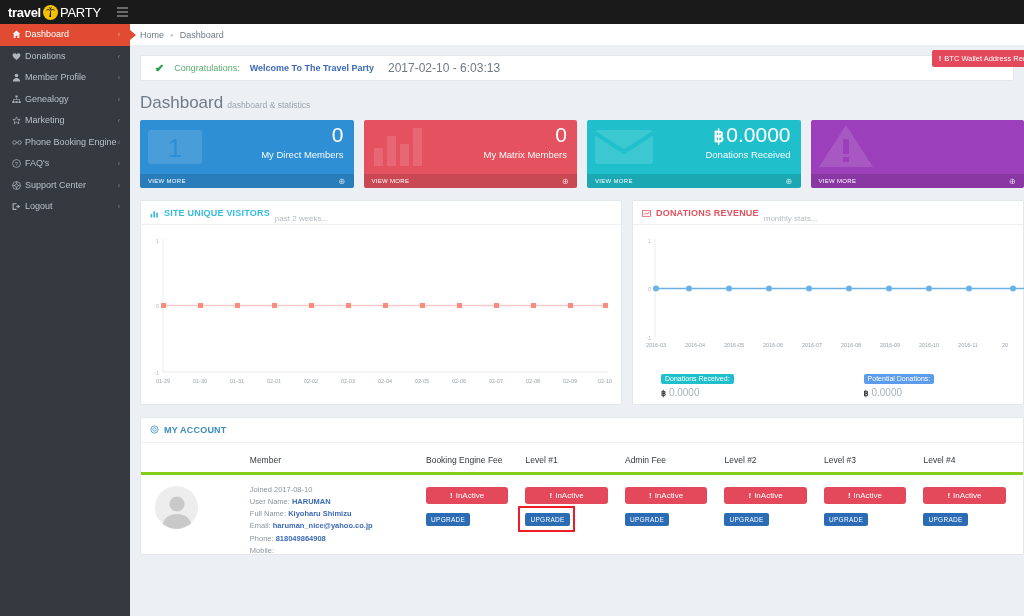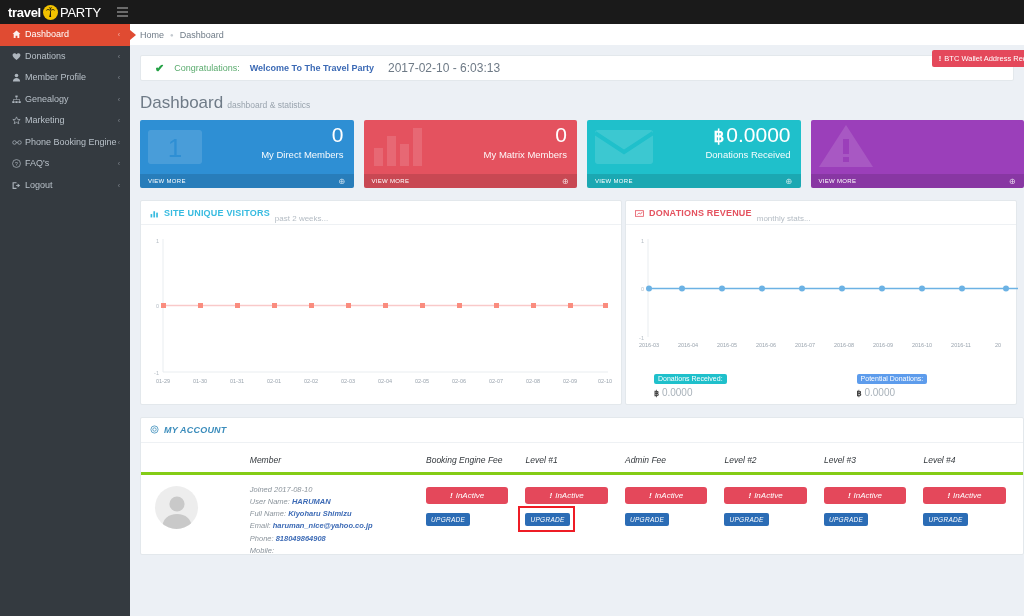"Support Center" div.nav-item { html: none -> <div> <span> <svg> <circle></circle> <circle></circle> <path></path> </svg> </span> <span>Support Center</span> <span>‹</span> </div> }
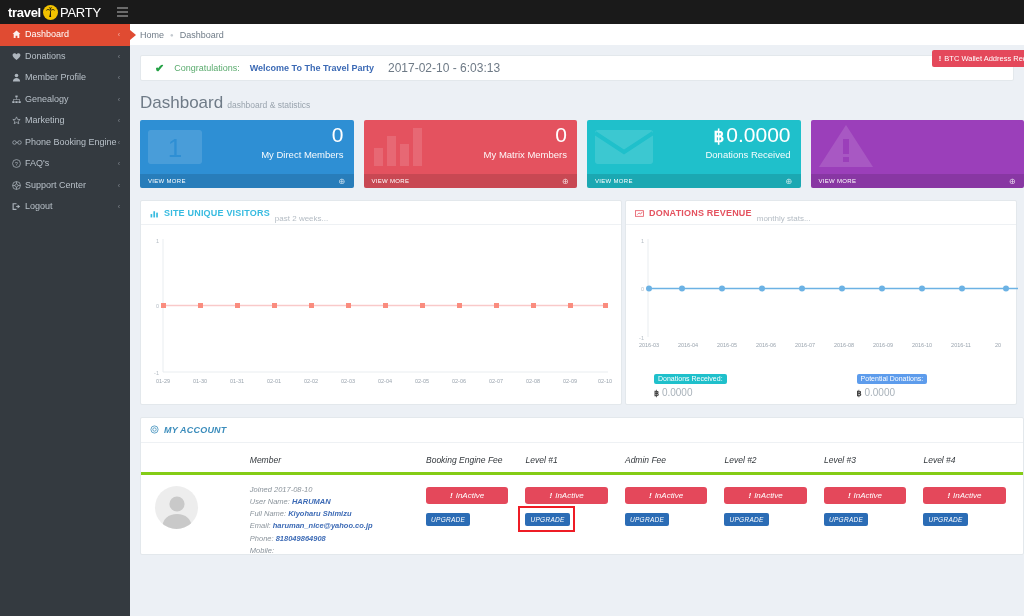"SITE UNIQUE VISITORS" .panels { gap: 3px -> 10px }
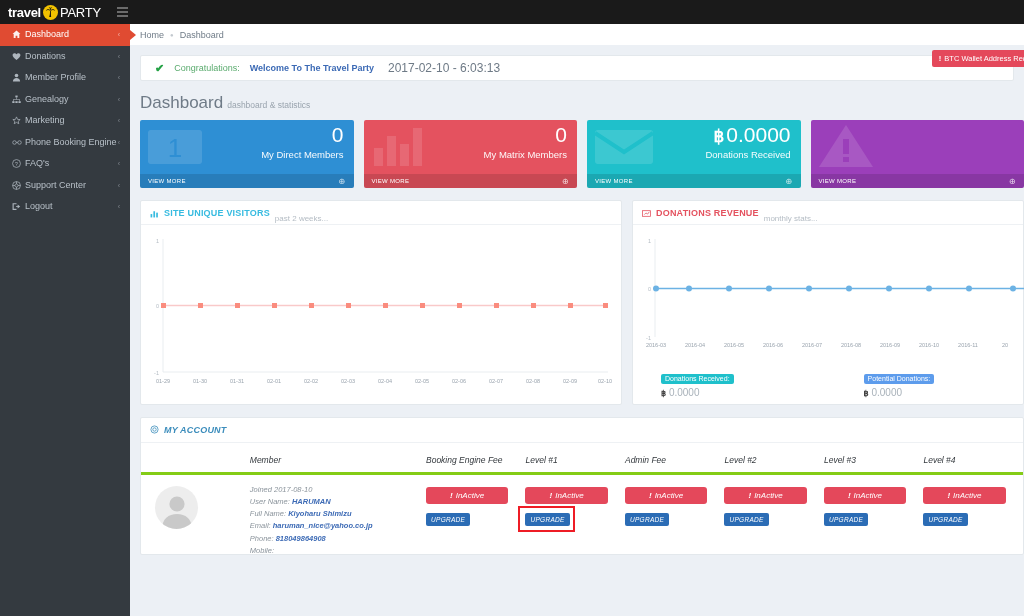"MY ACCOUNT" .account { font-style: italic -> none }
